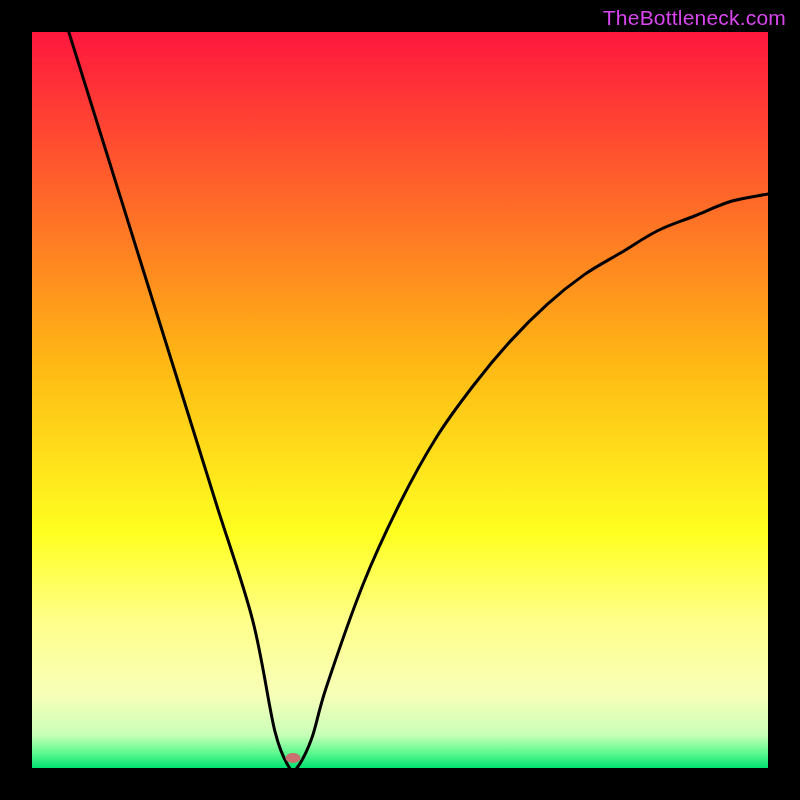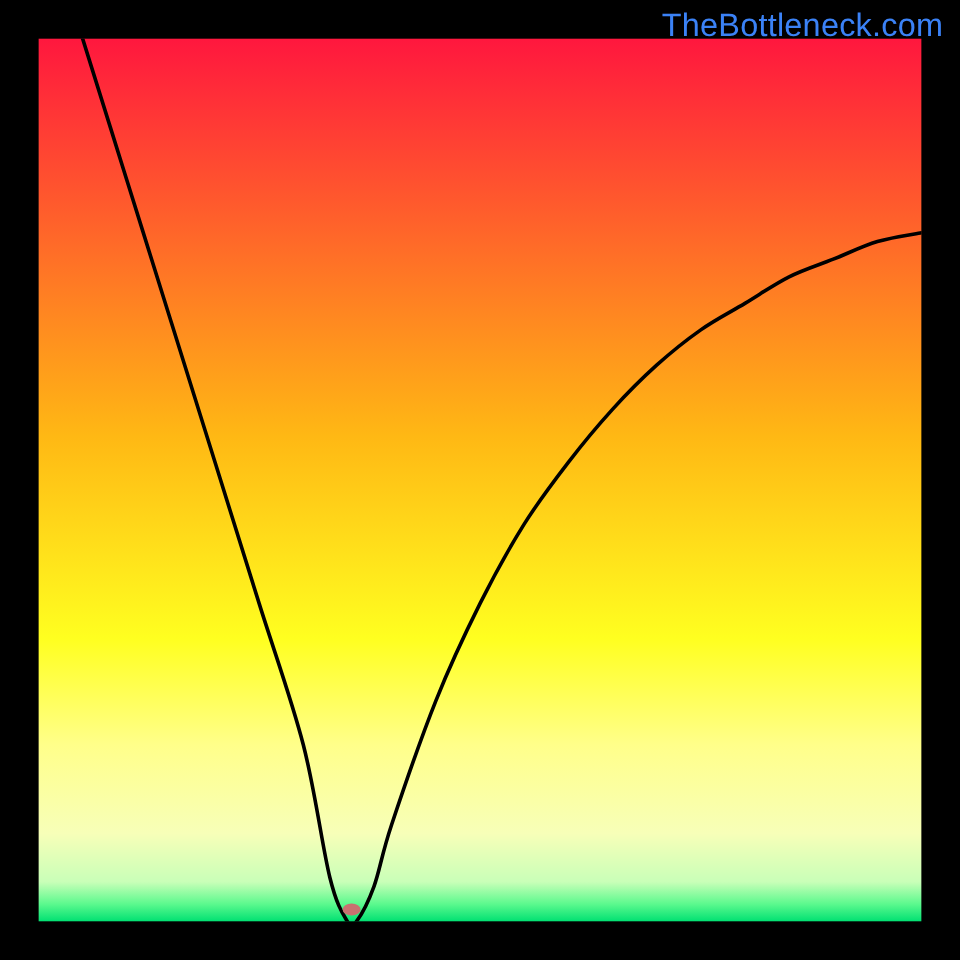"TheBottleneck.com" .watermark { color: #3b82f6 -> #d946ef; font-size: 27px -> 21px }
